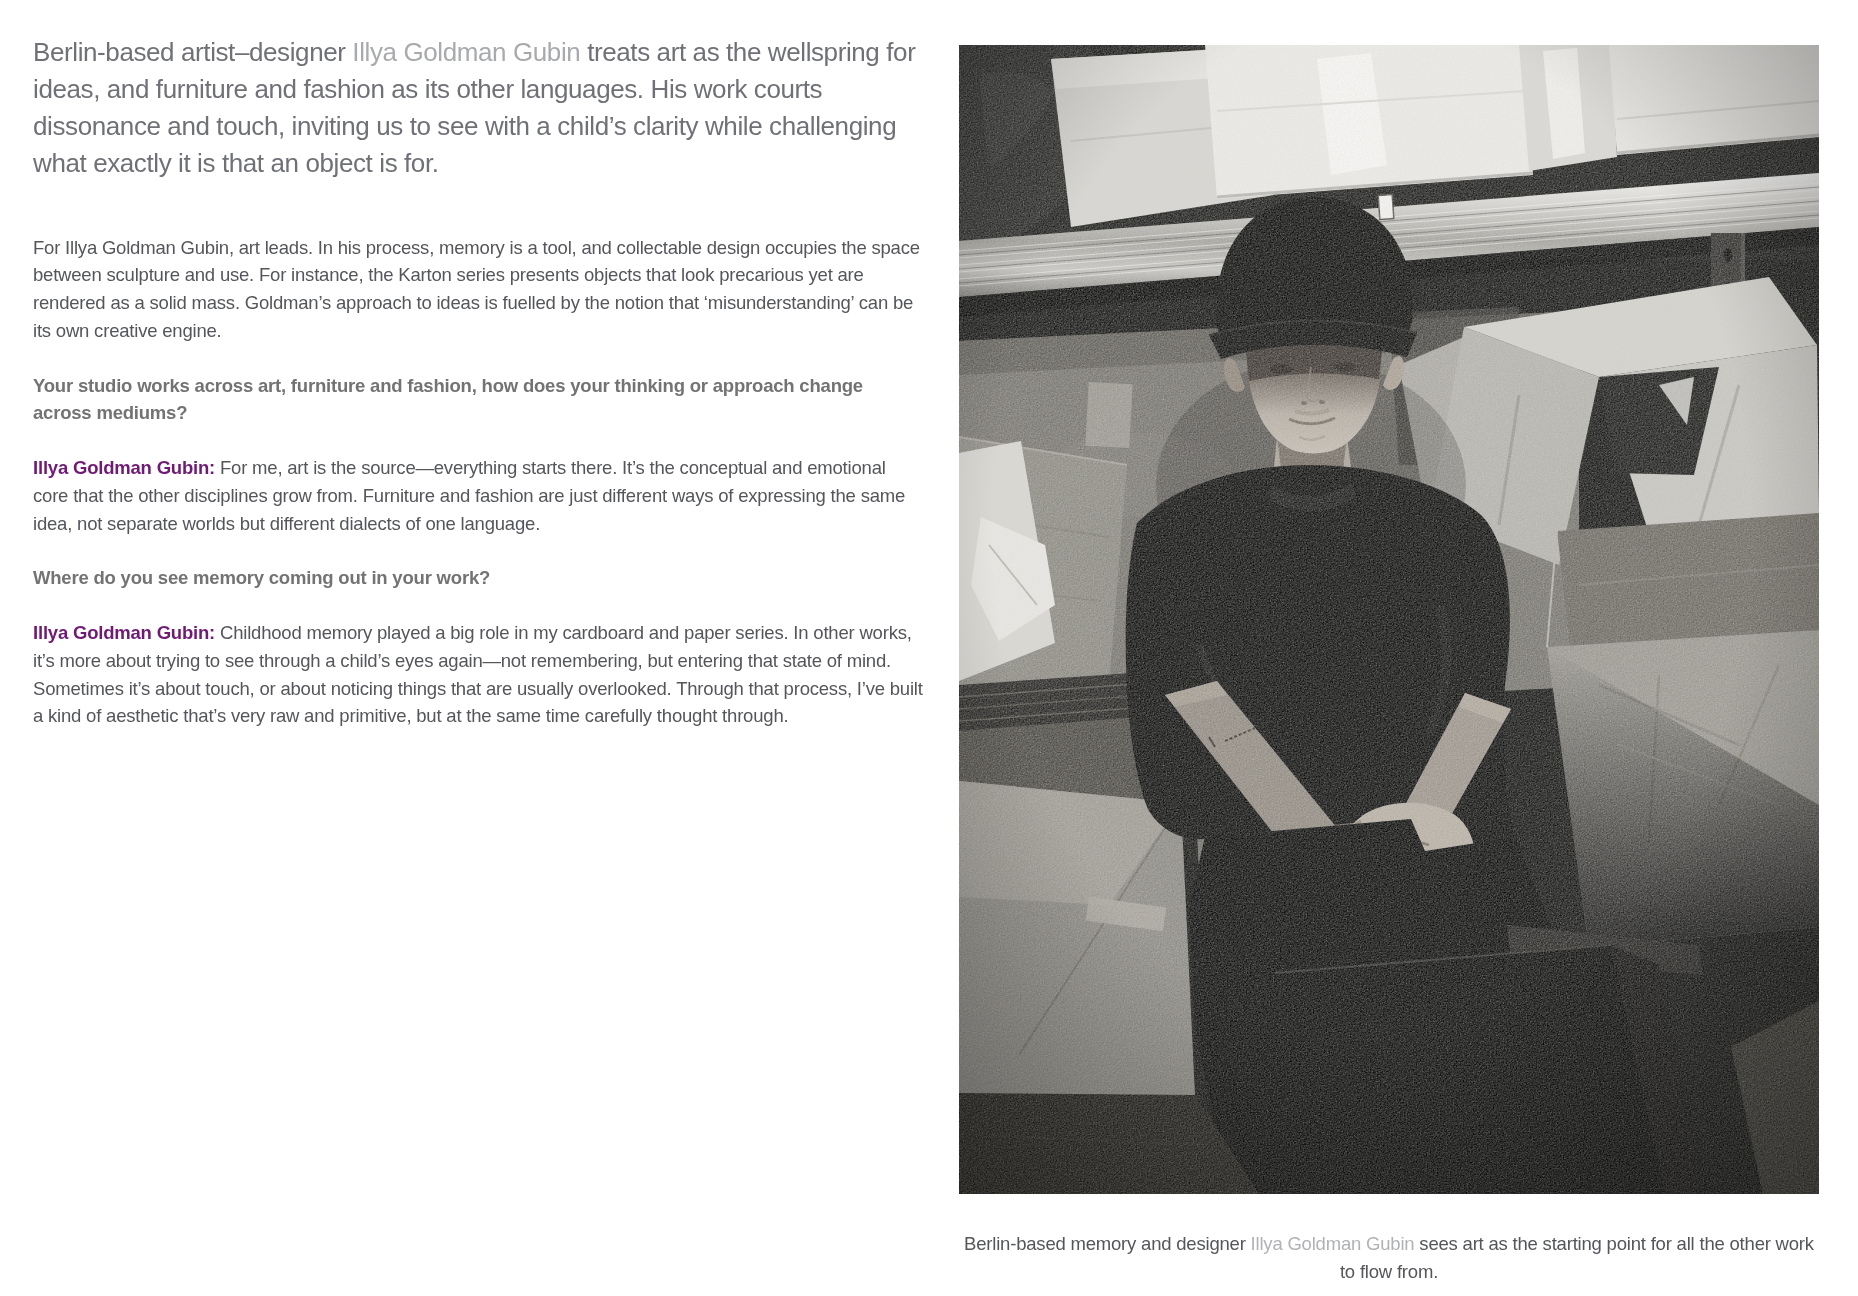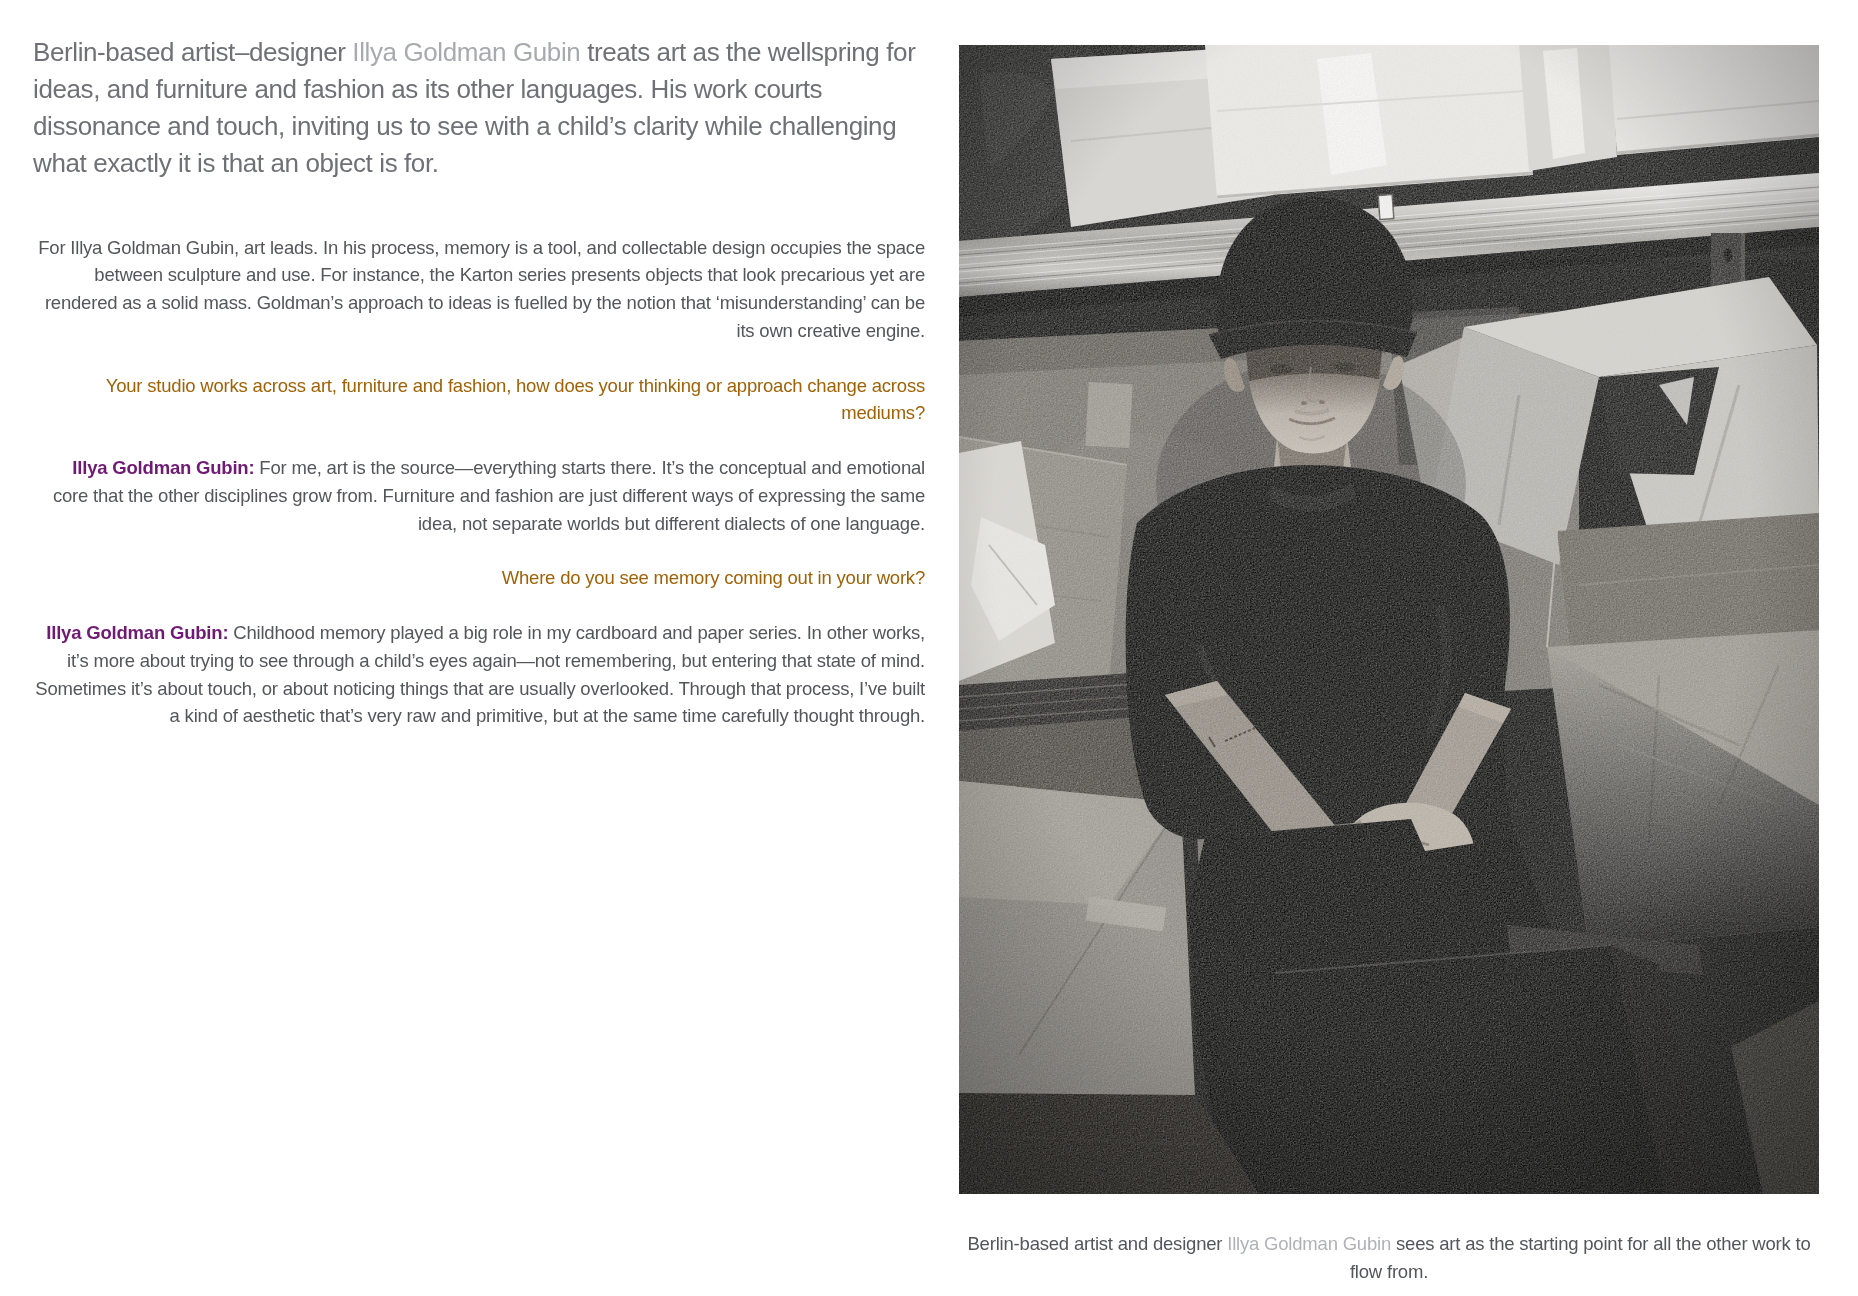"For Illya Goldman Gubin, art" .body-copy { text-align: right -> none }
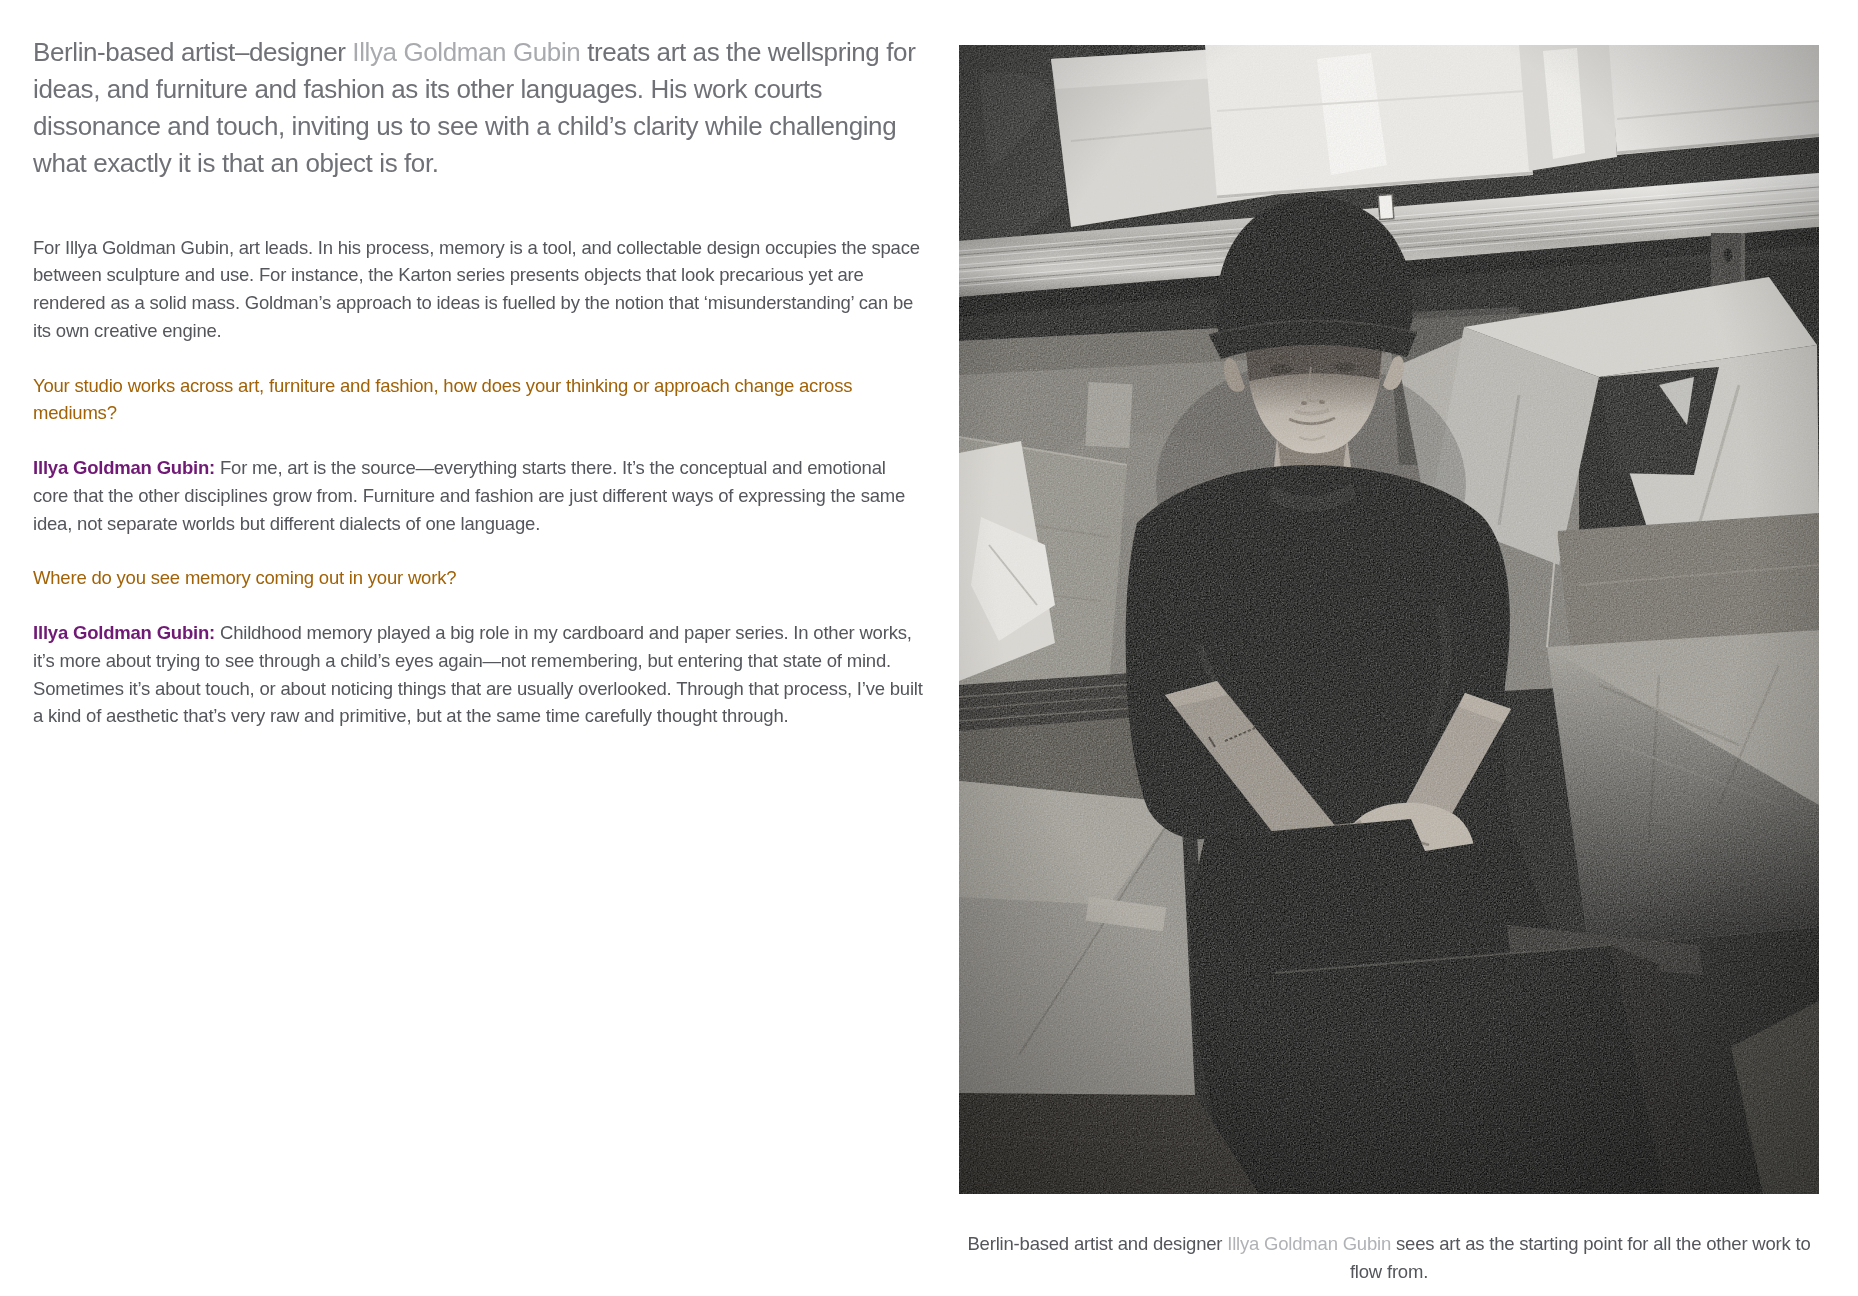"Your studio works across art," .question { color: #a16207 -> #737373; font-weight: 400 -> 700 }
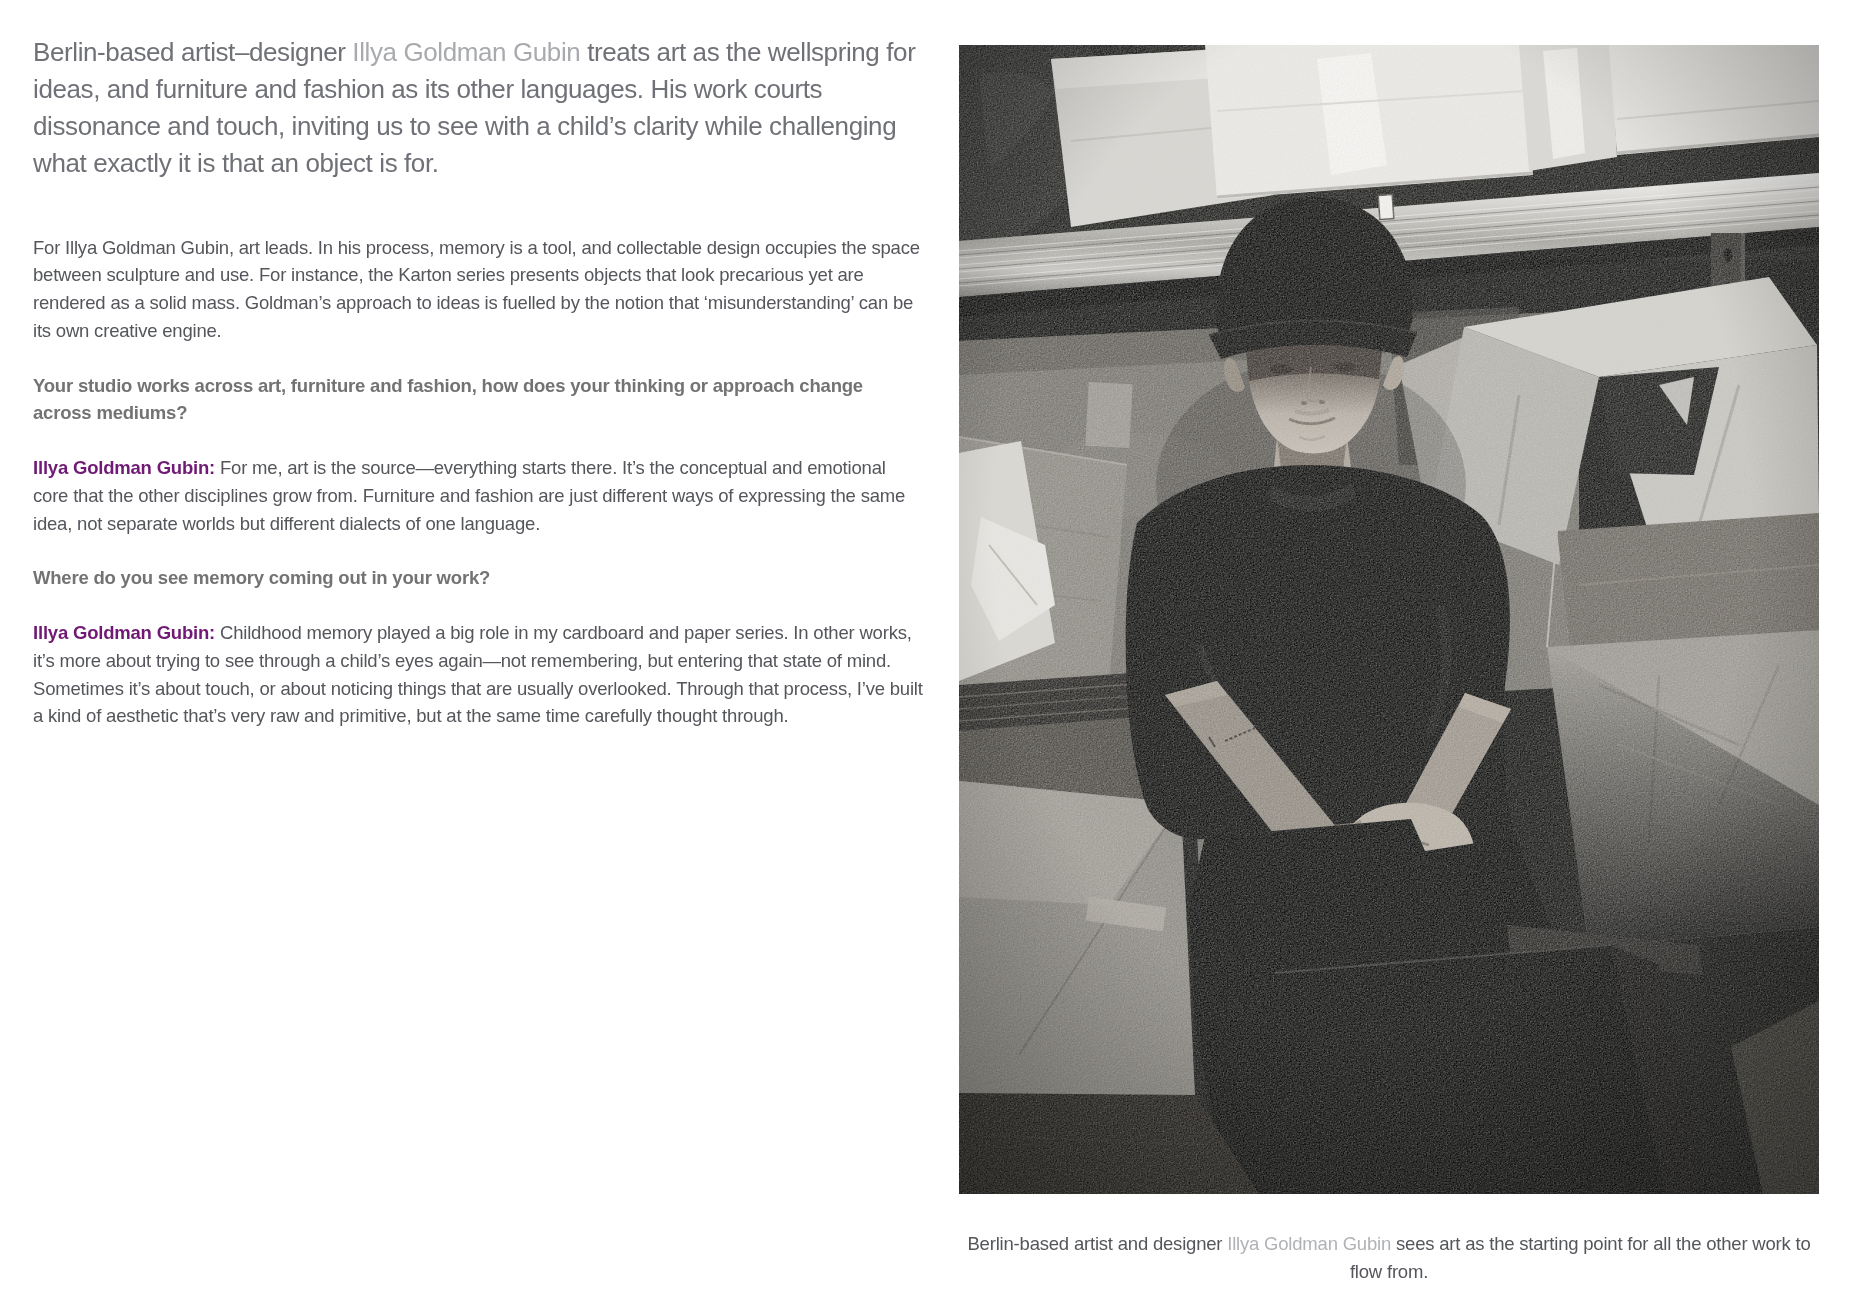"Berlin-based artist and designer" span { text: artist -> memory }
